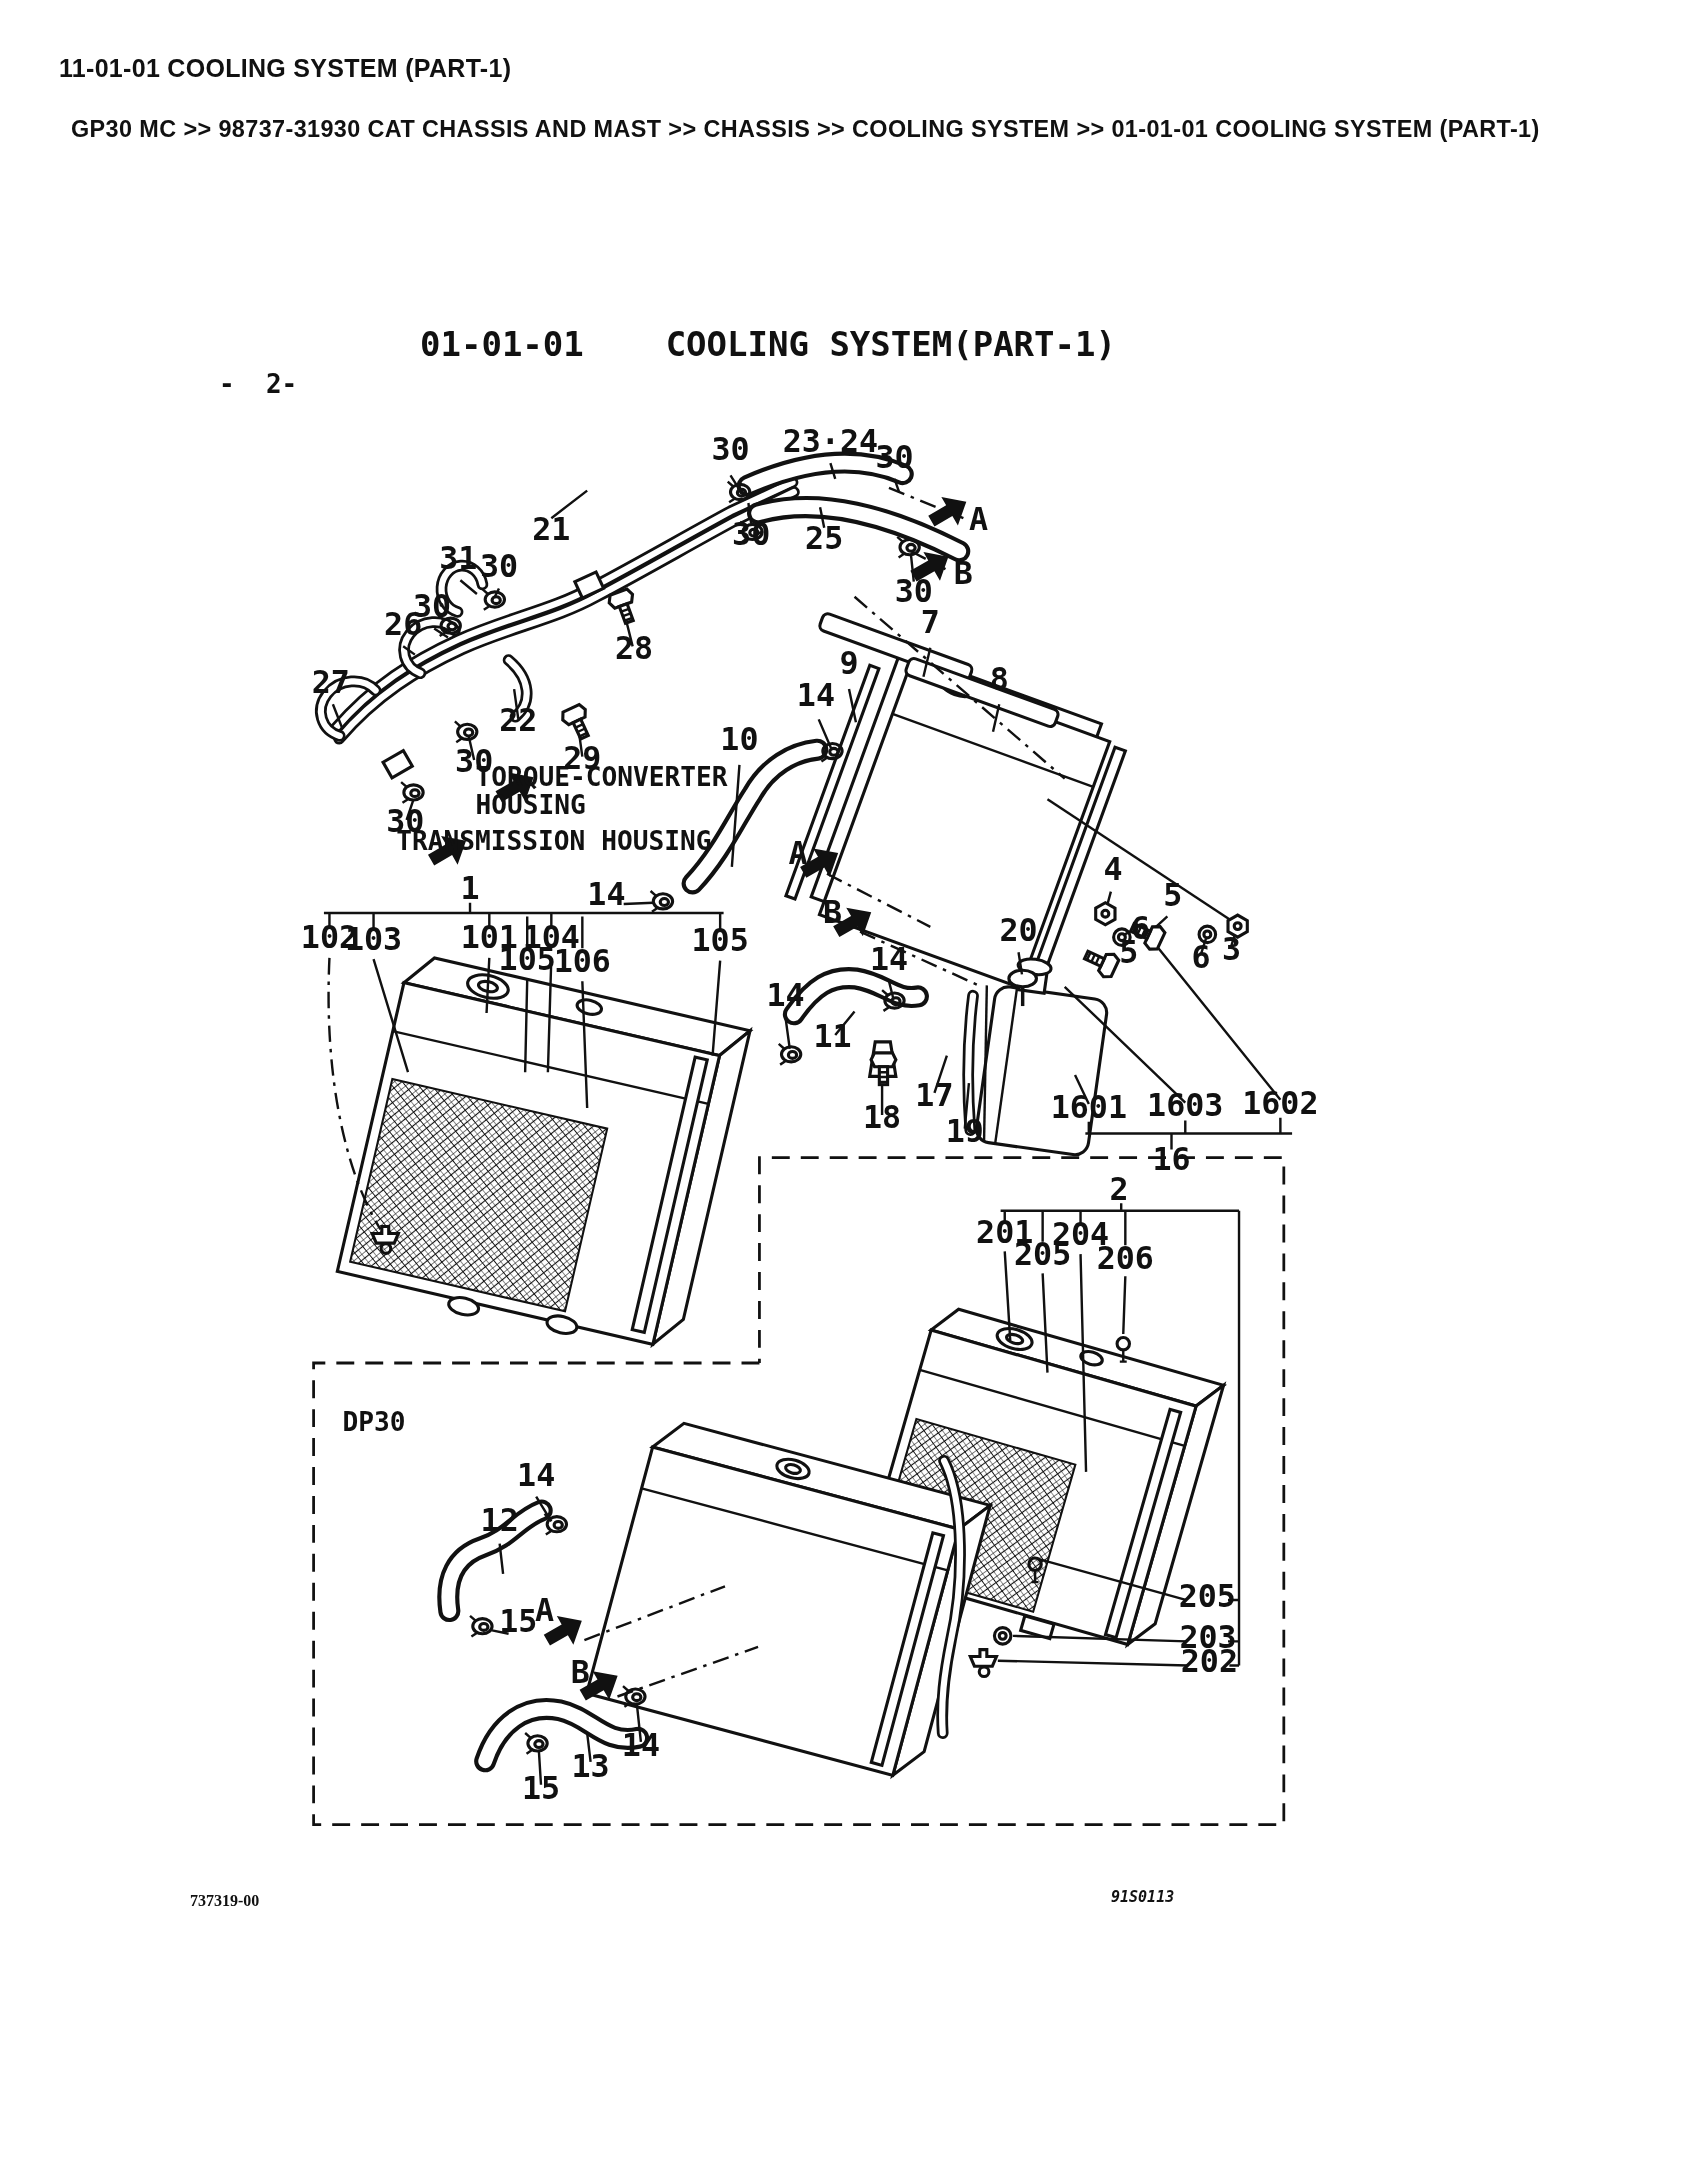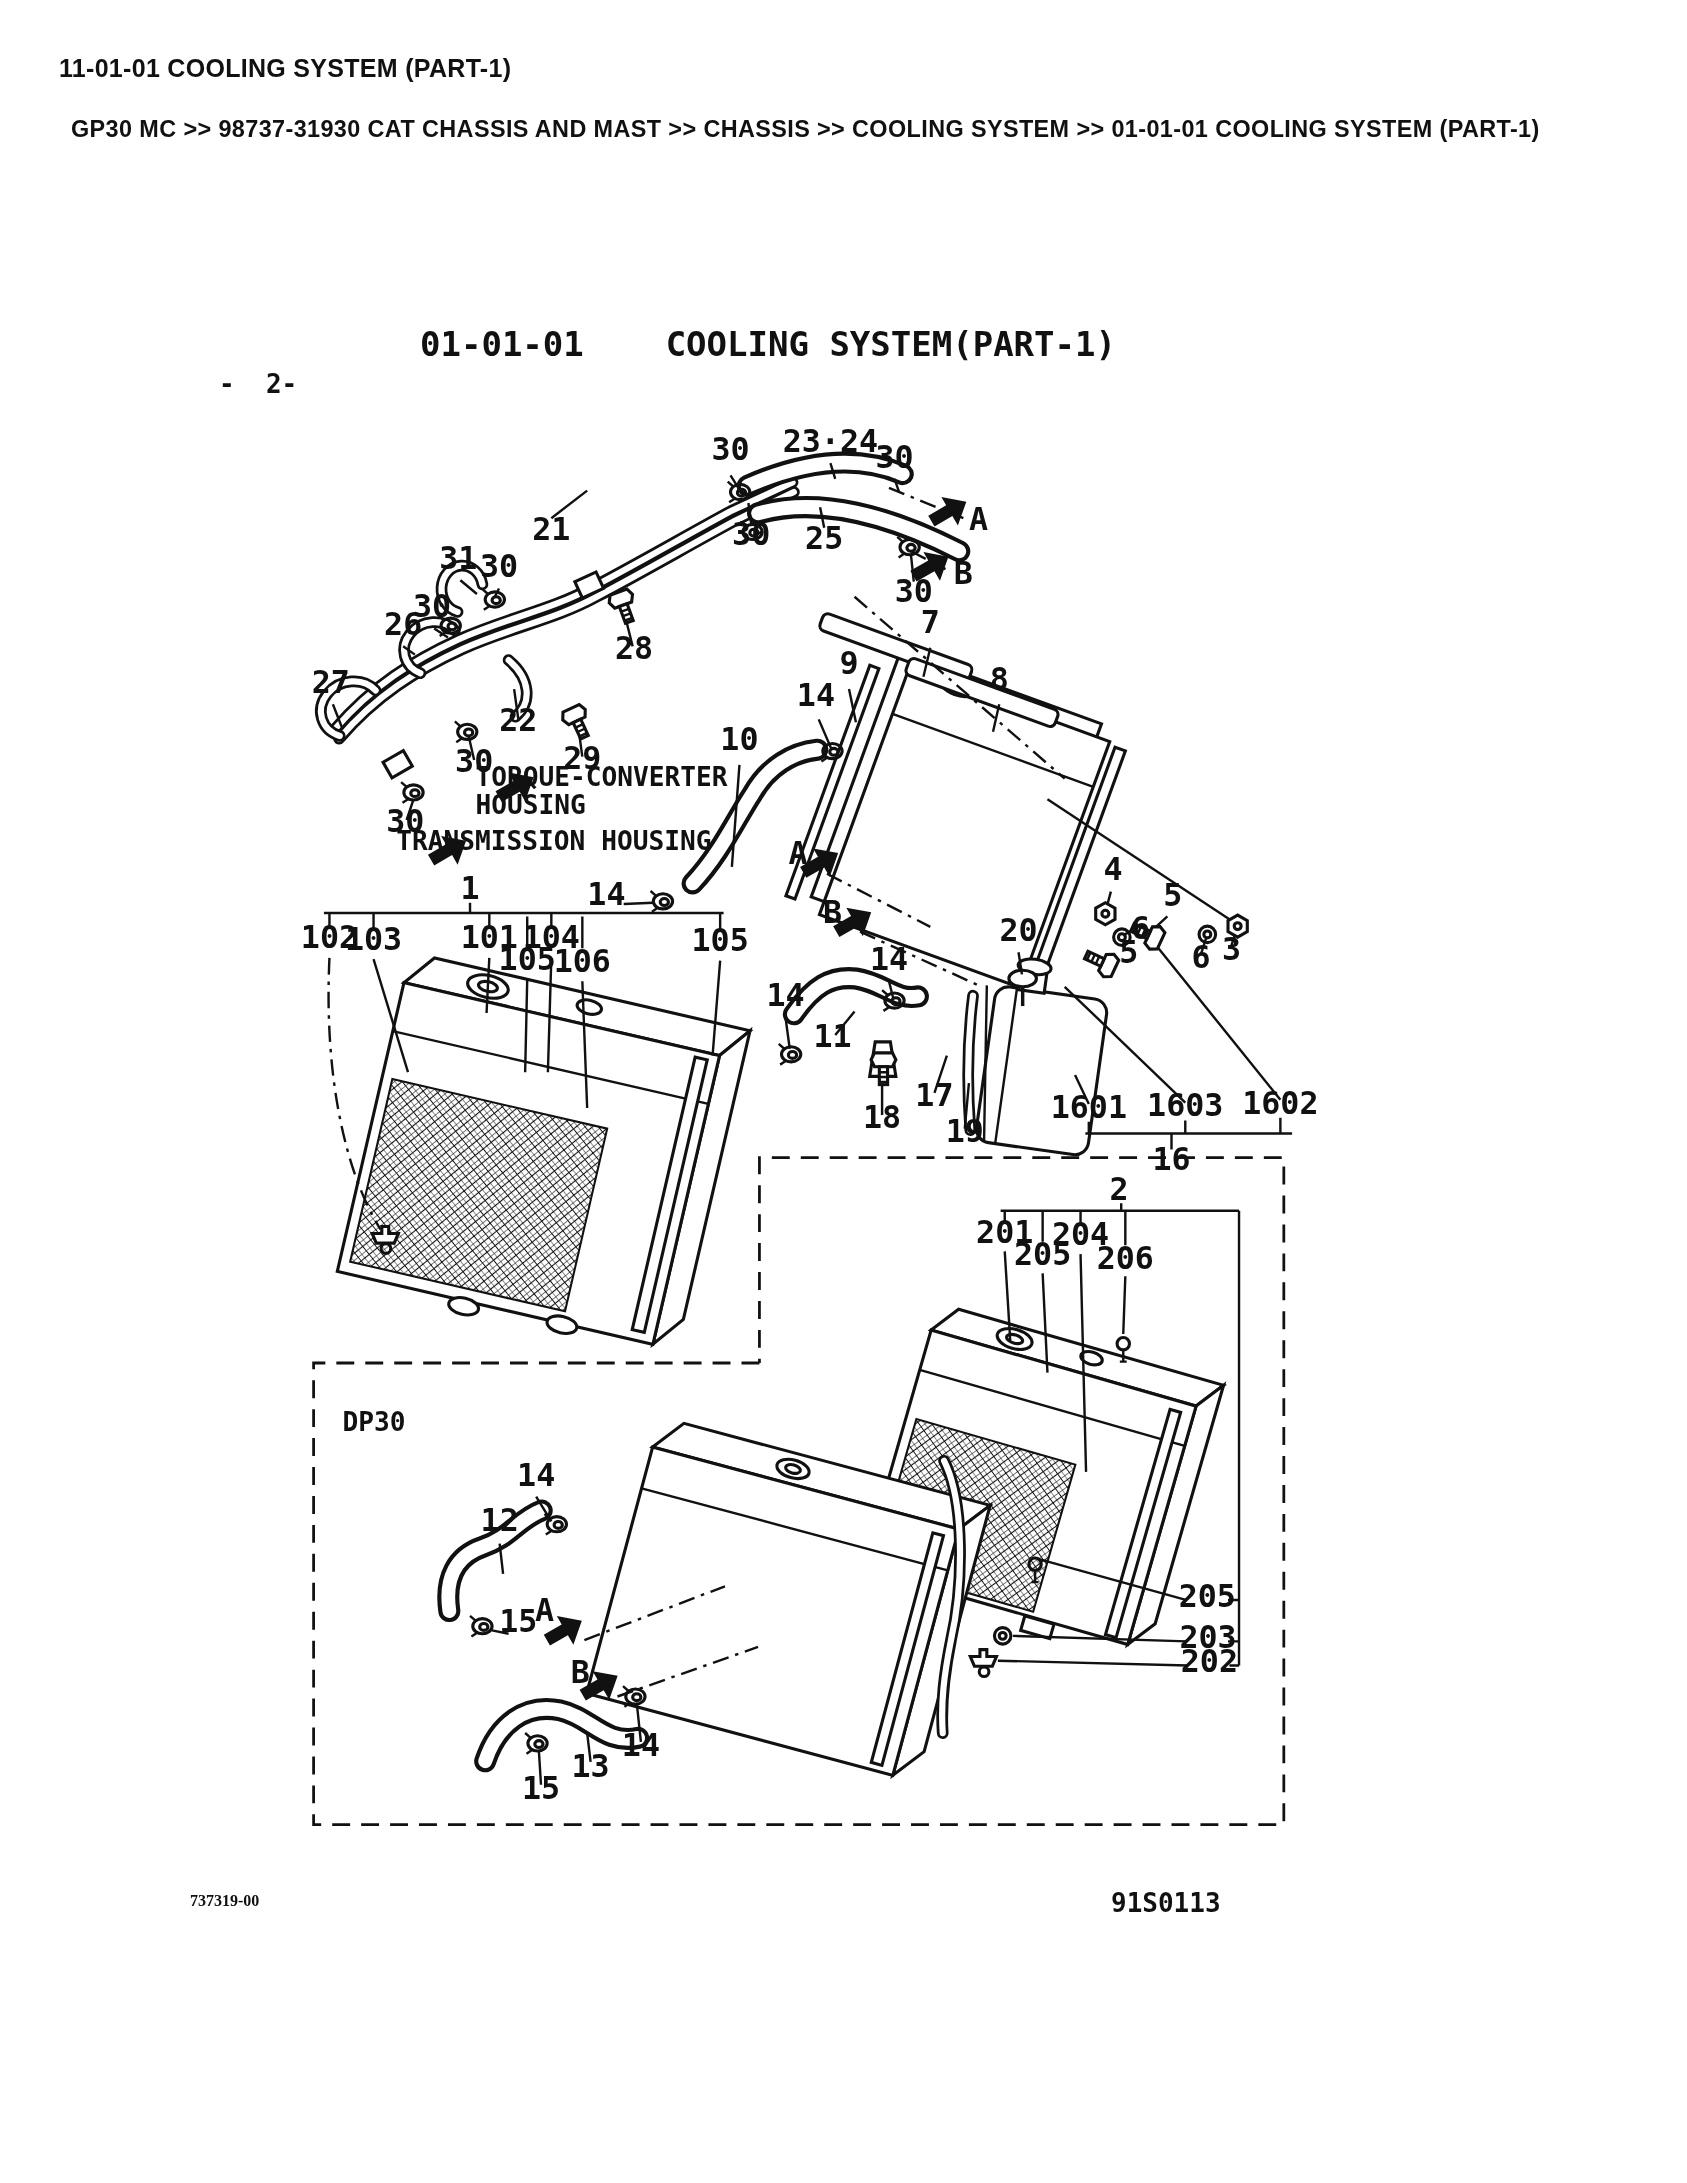"91S0113" .ftr { font-size: 26px -> 15px; font-style: none -> italic }
